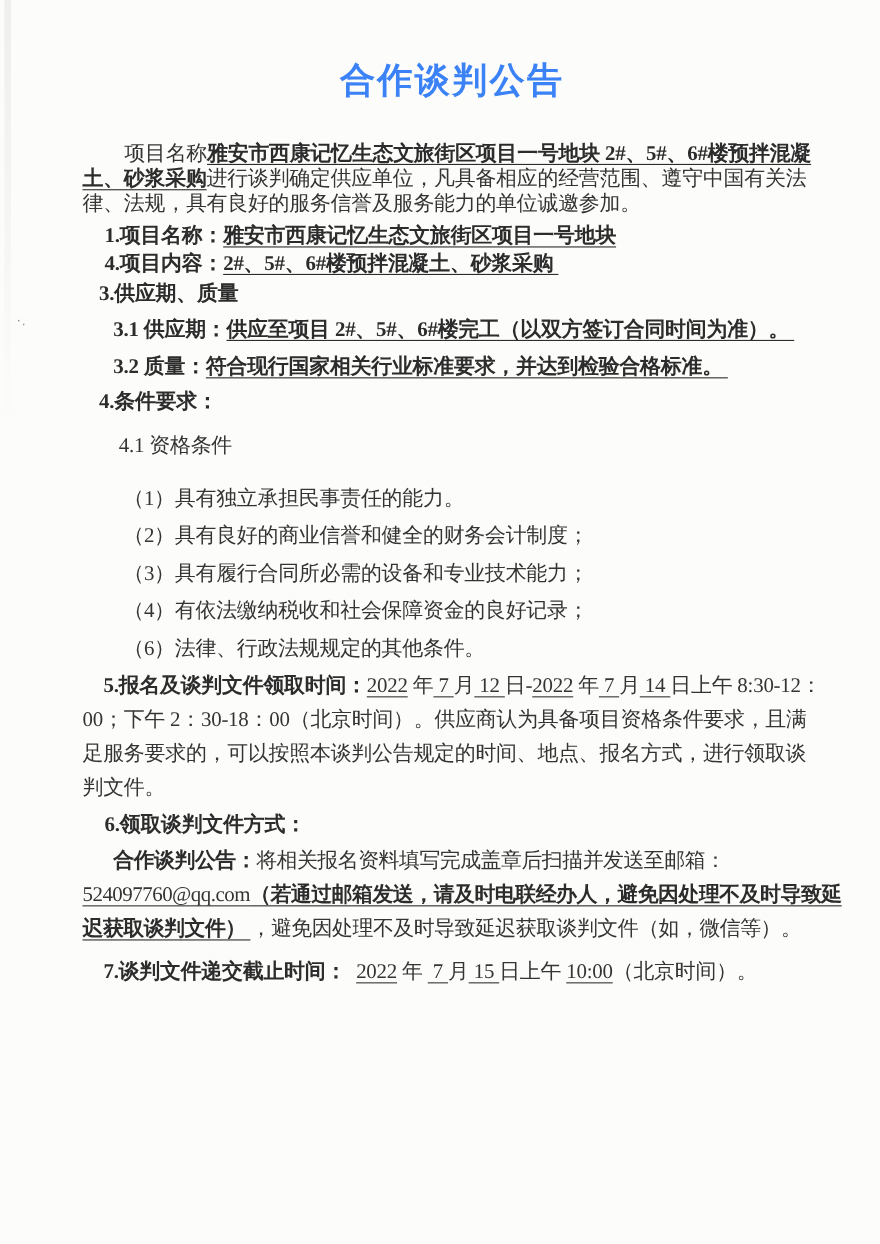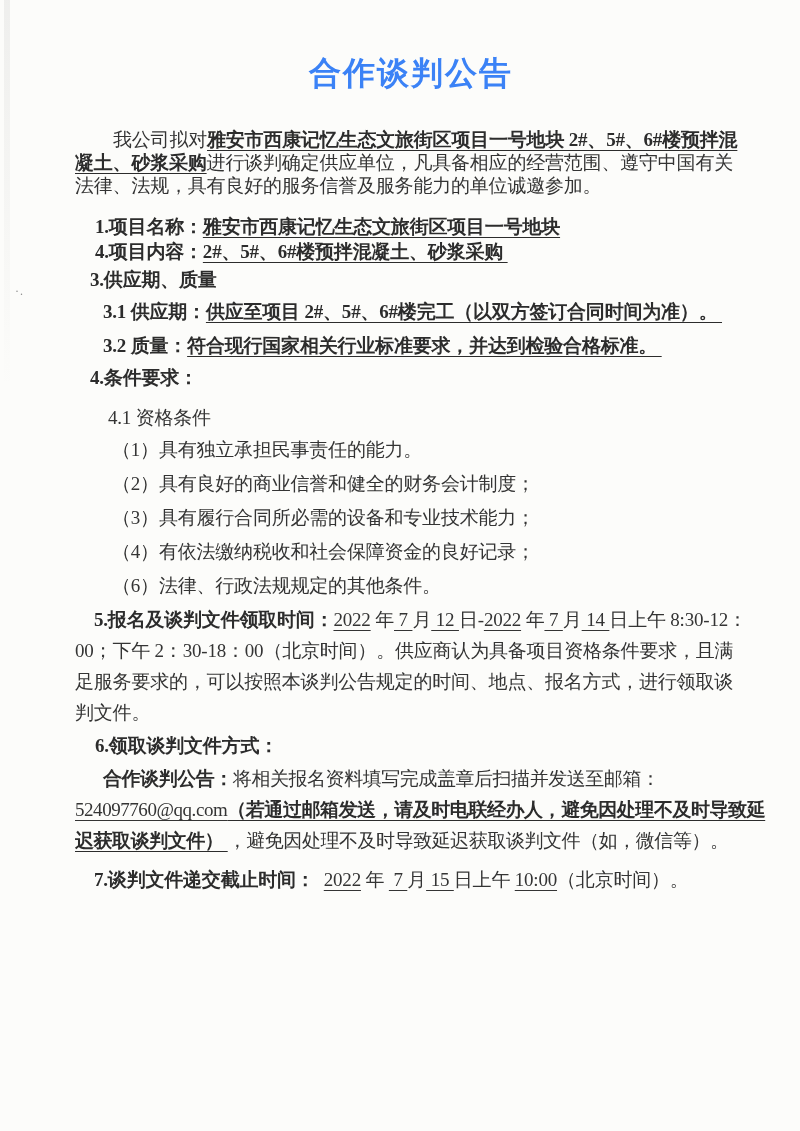"我公司拟对" span { text: 我公司拟对 -> 项目名称 }
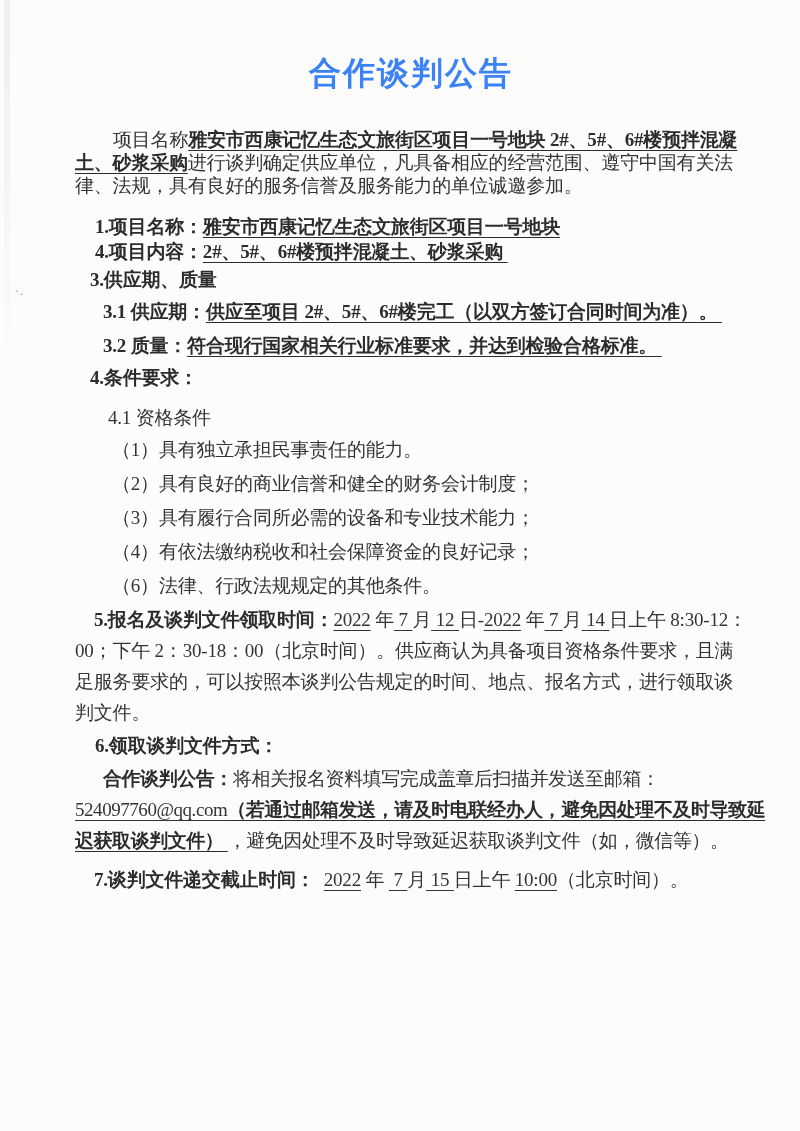"1.项目名称：雅安市西康记忆生态文旅街区项目一号地块" p.lh25 { margin-top: 17px -> 5px }
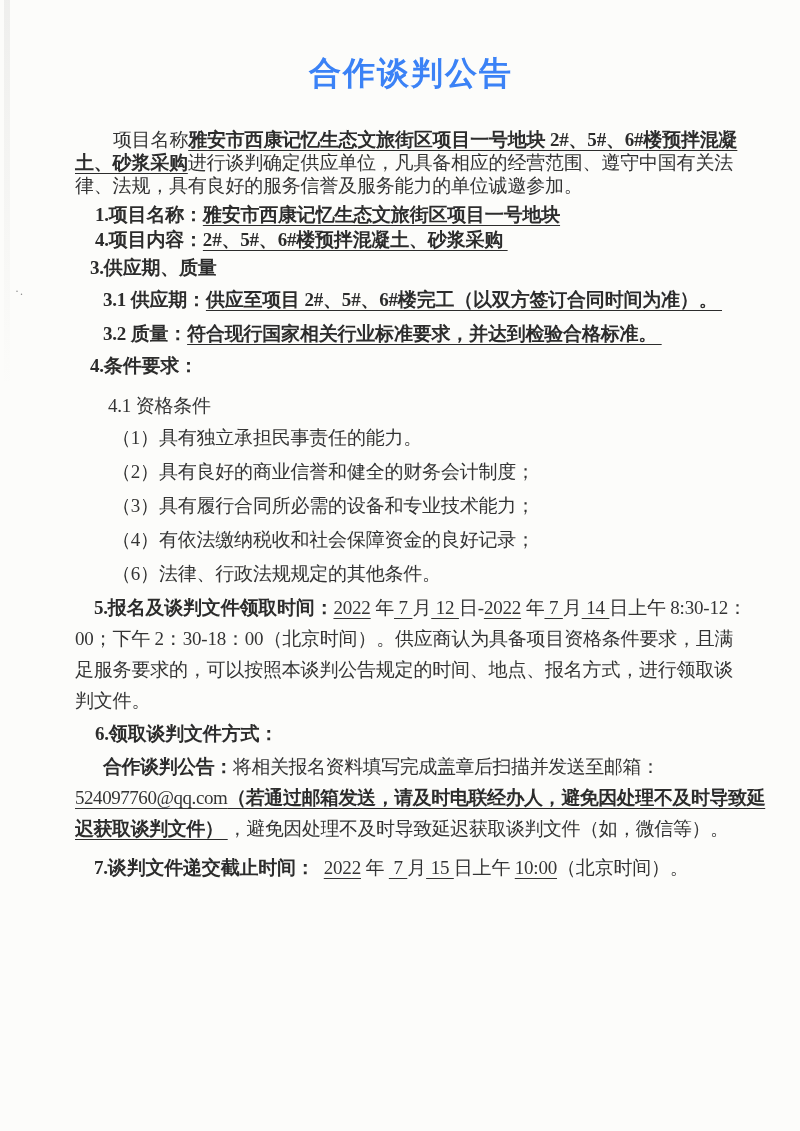"（1）具有独立承担民事责任的能力。" p.lh34 { margin-top: 3px -> 19px }
